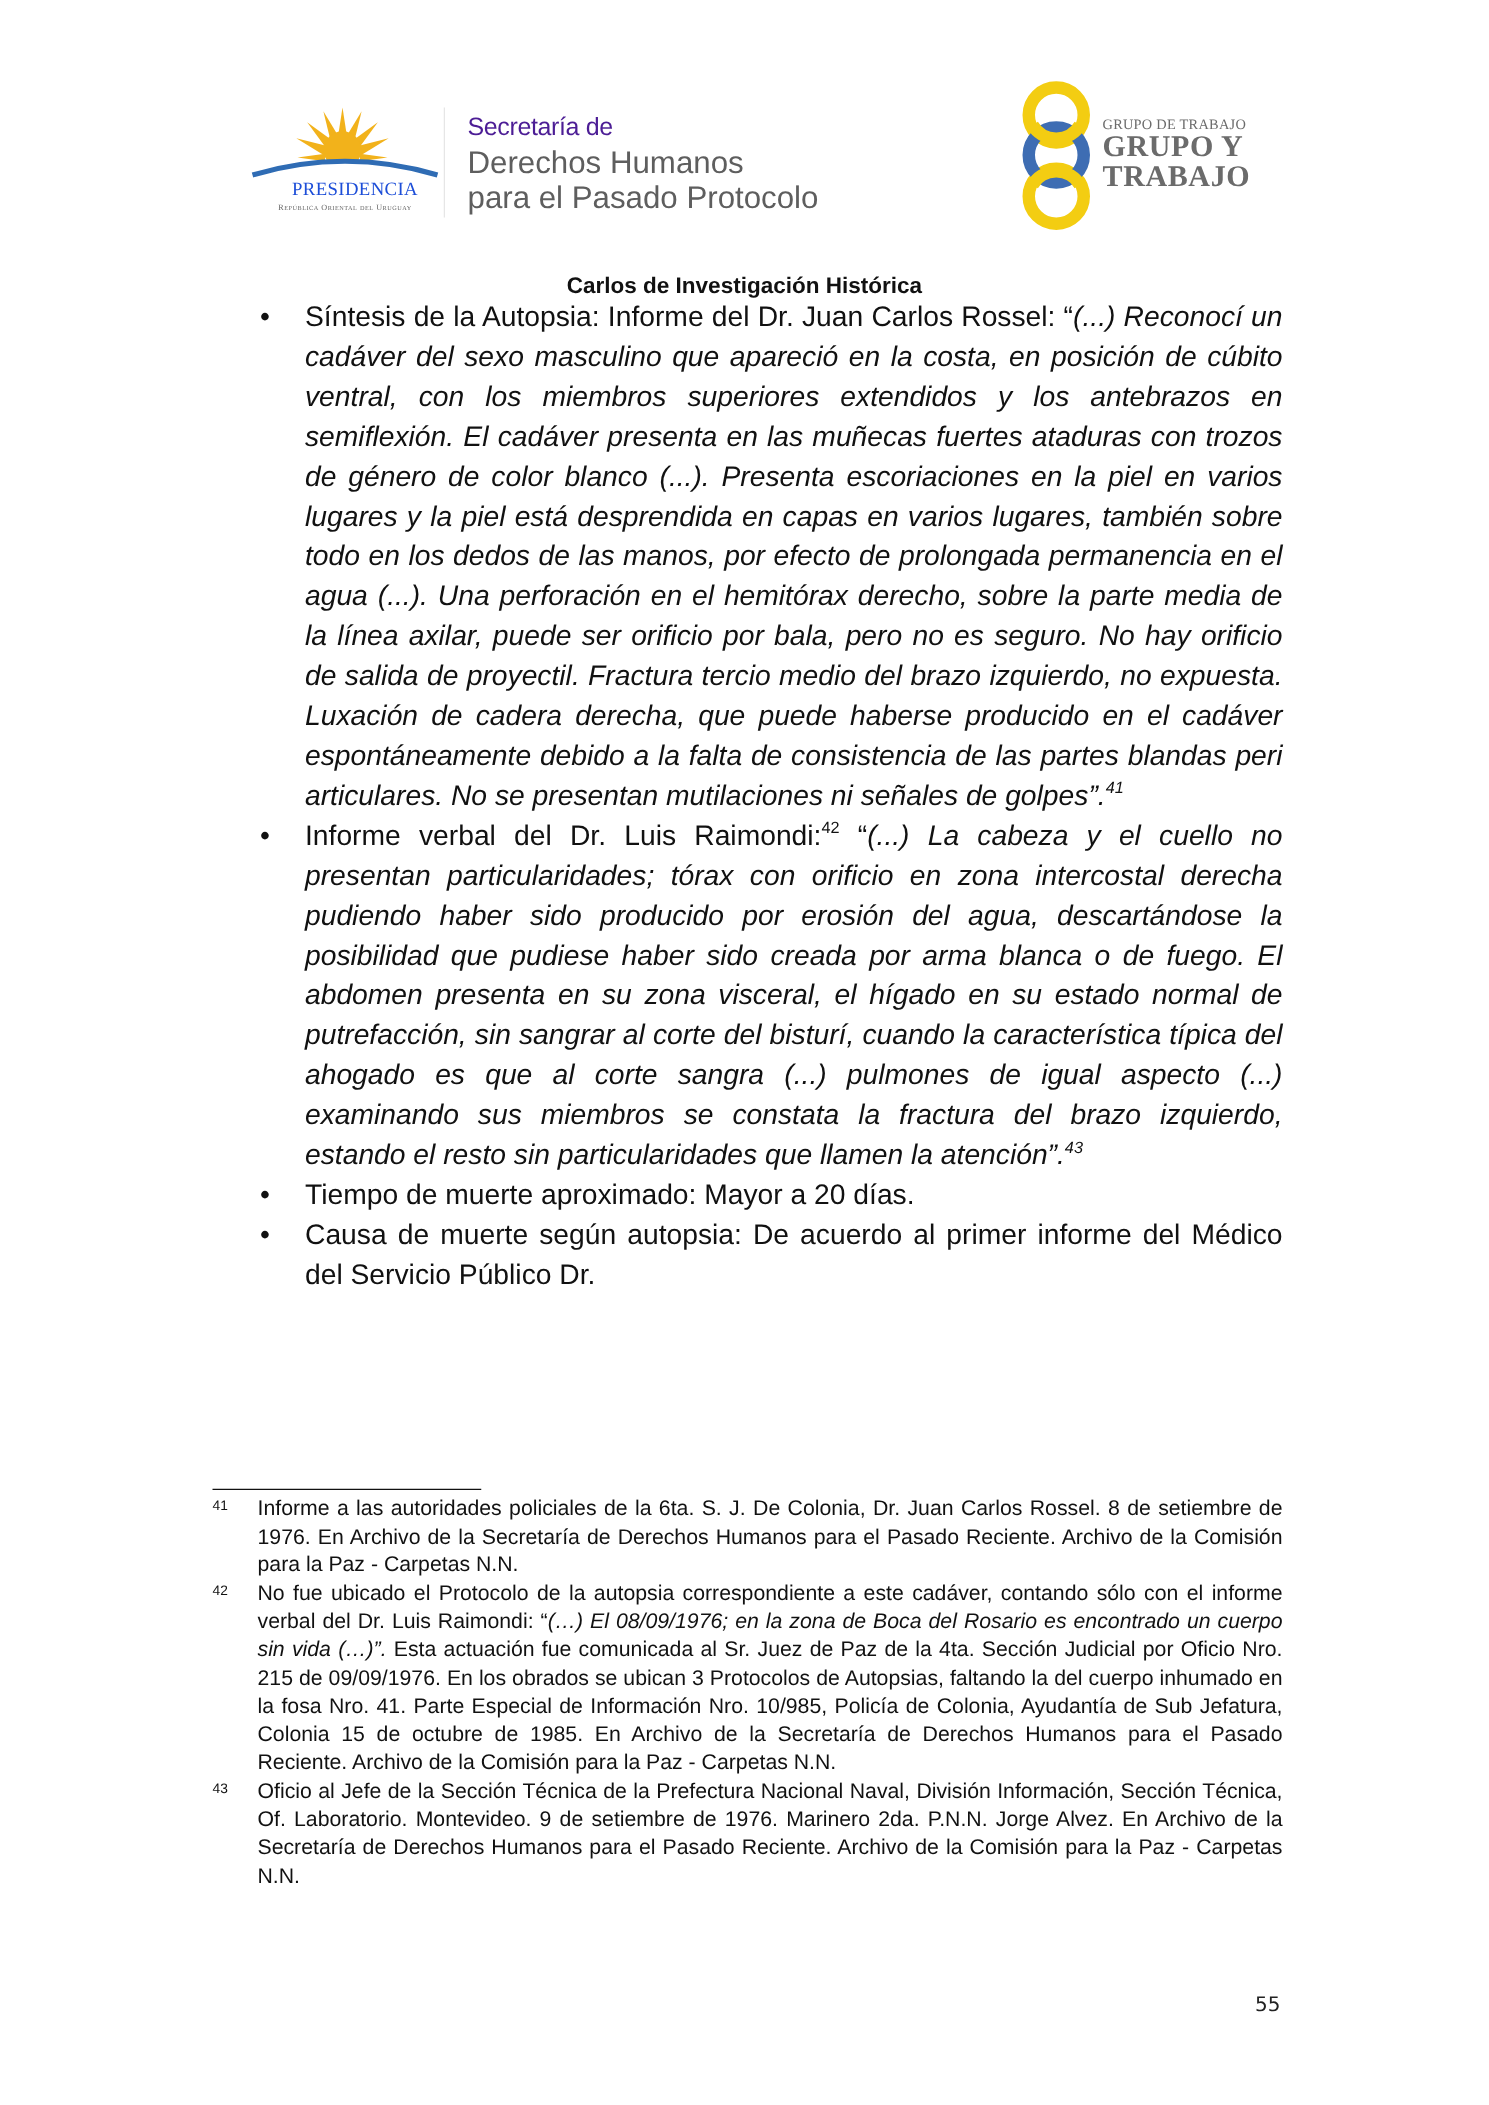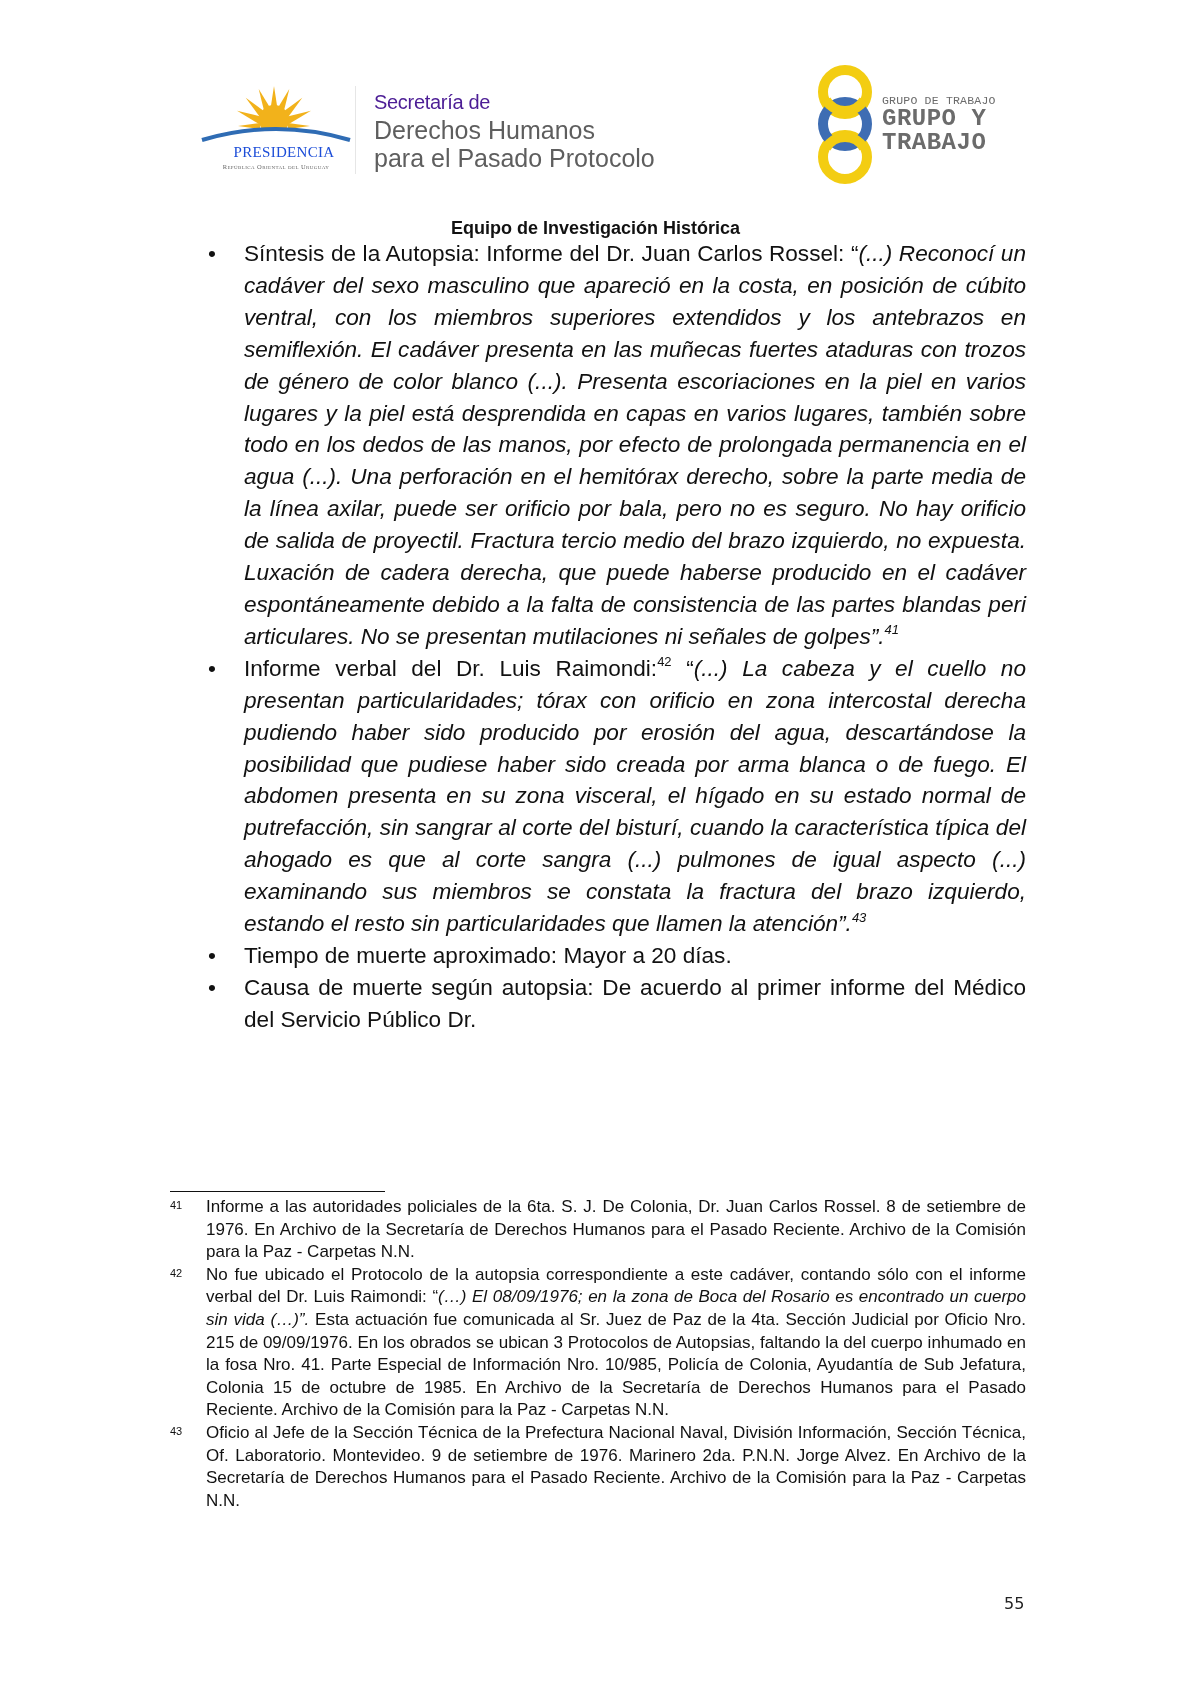"GRUPO DE TRABAJO" .gtvj-text { font-family: Liberation Mono, monospace -> Liberation Serif, serif }
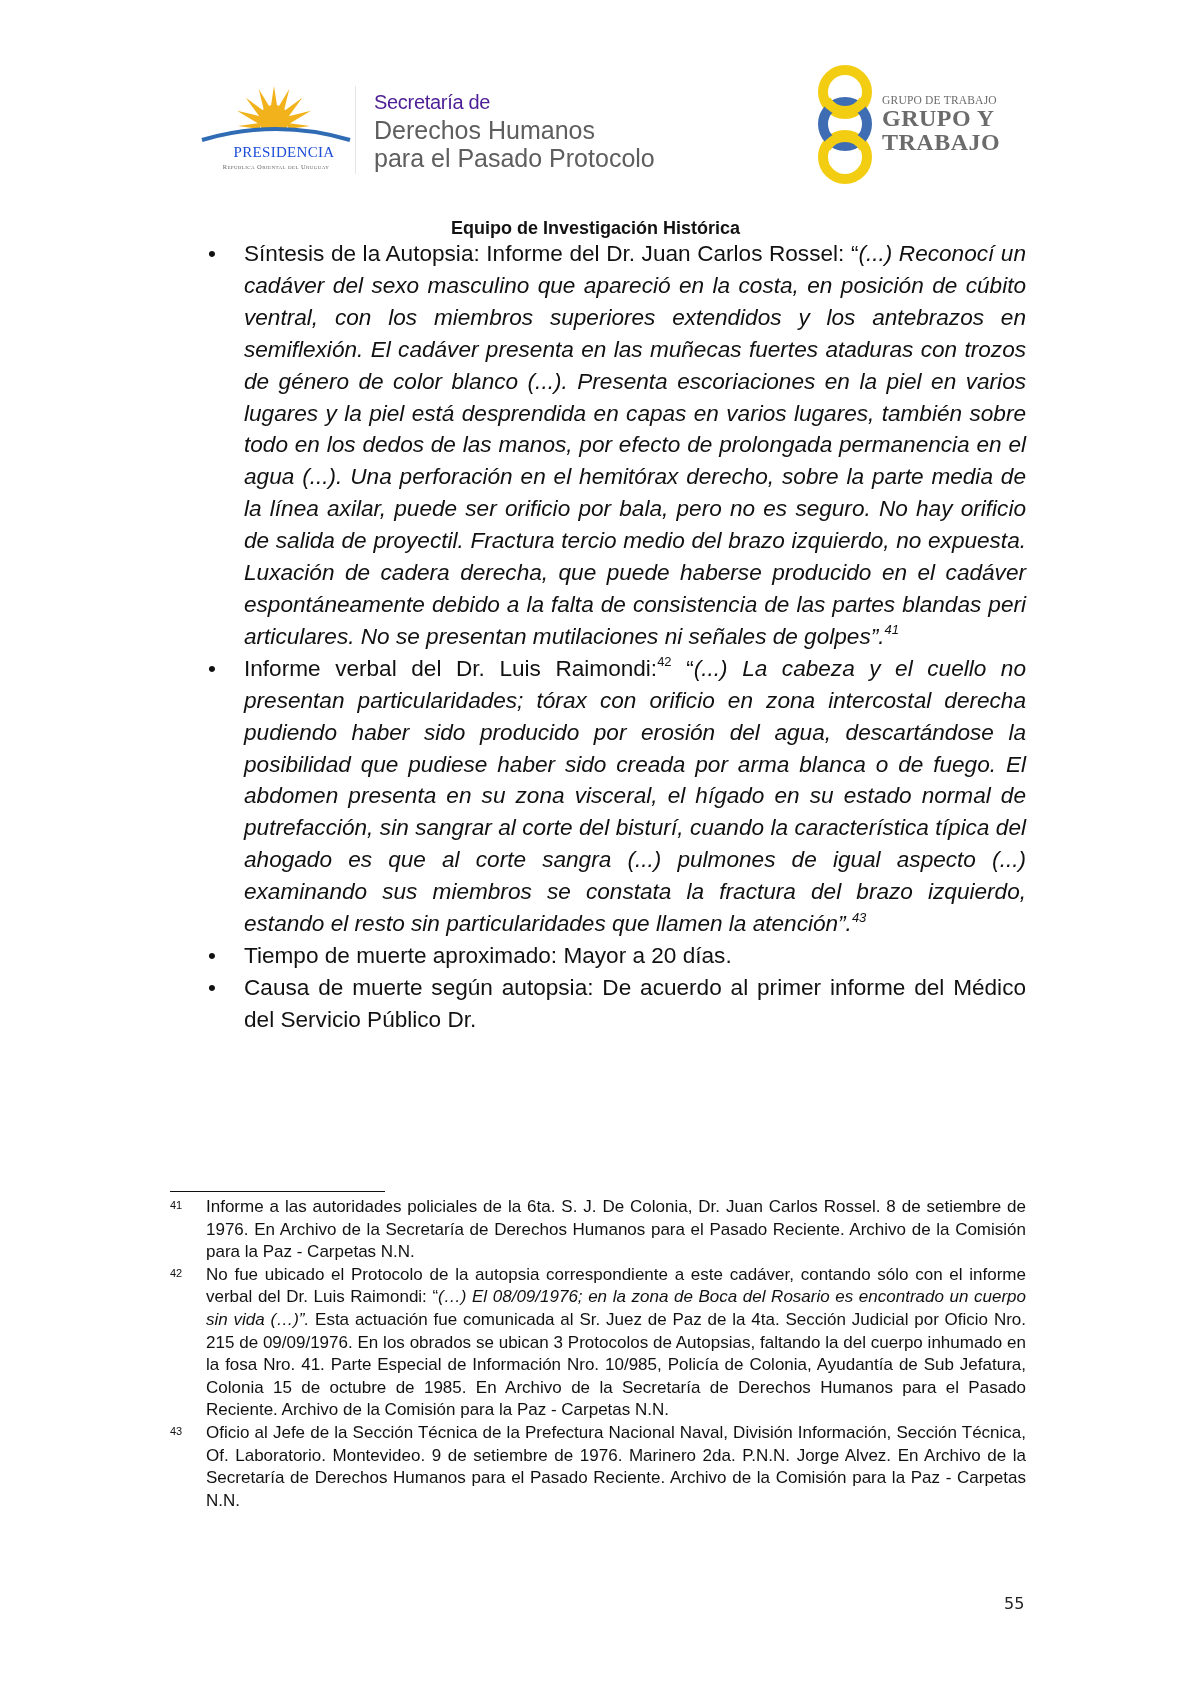"Equipo de Investigación Histórica" div.team-title { text: Equipo -> Carlos }
